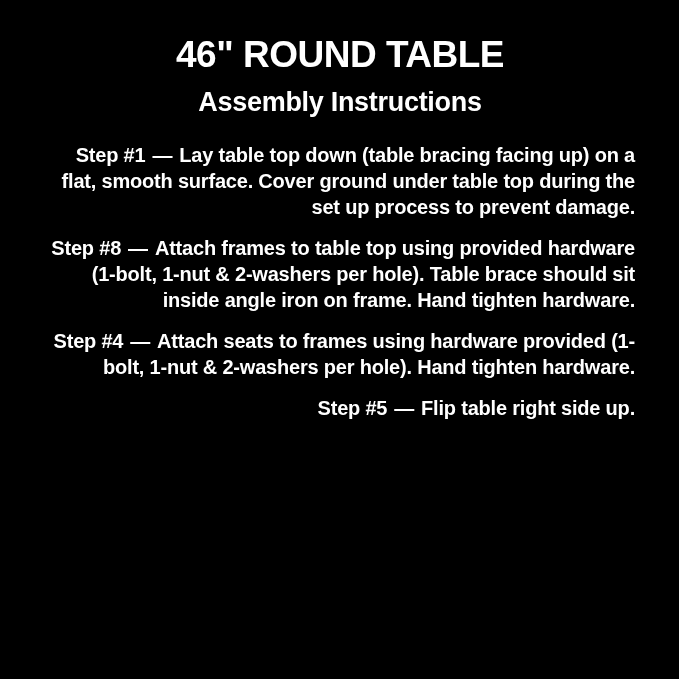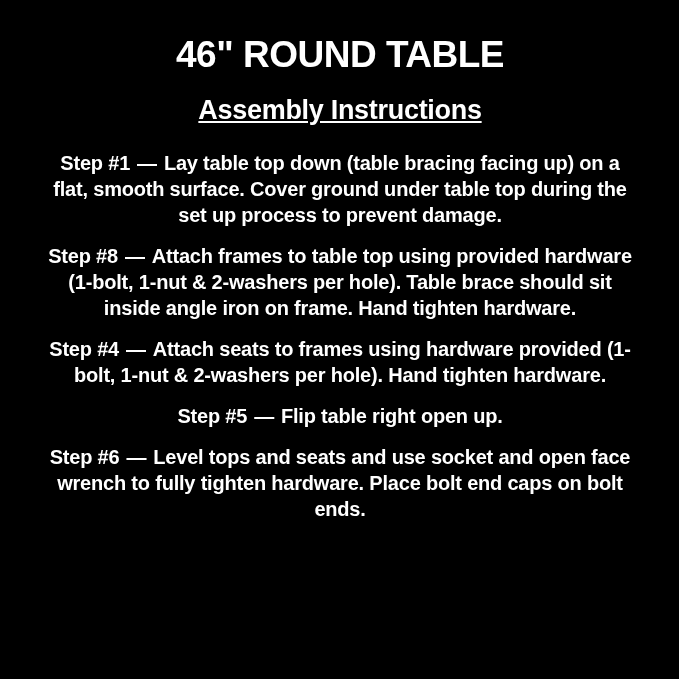"Assembly Instructions" .subtitle { margin: 20px 0 0 0 -> 12px 0 0 0; text-decoration: underline -> none }
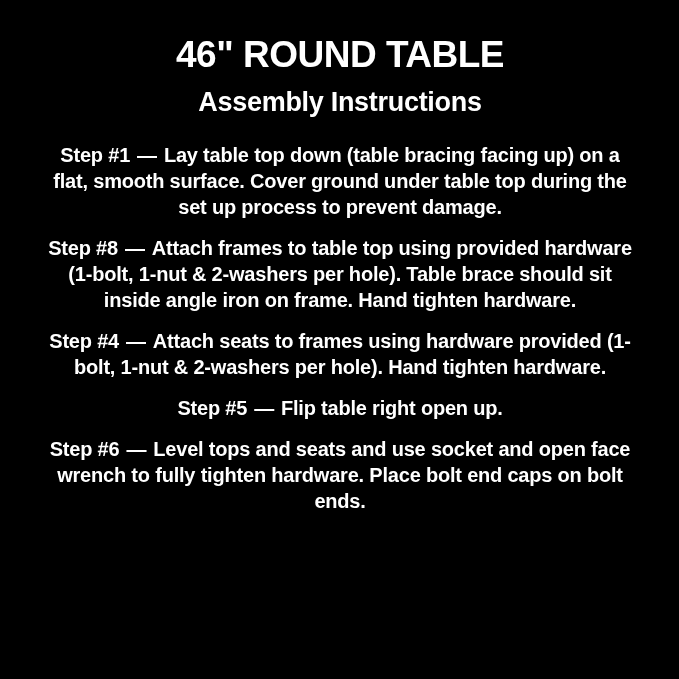"Step #1 — Lay table" .steps { text-align: center -> right }
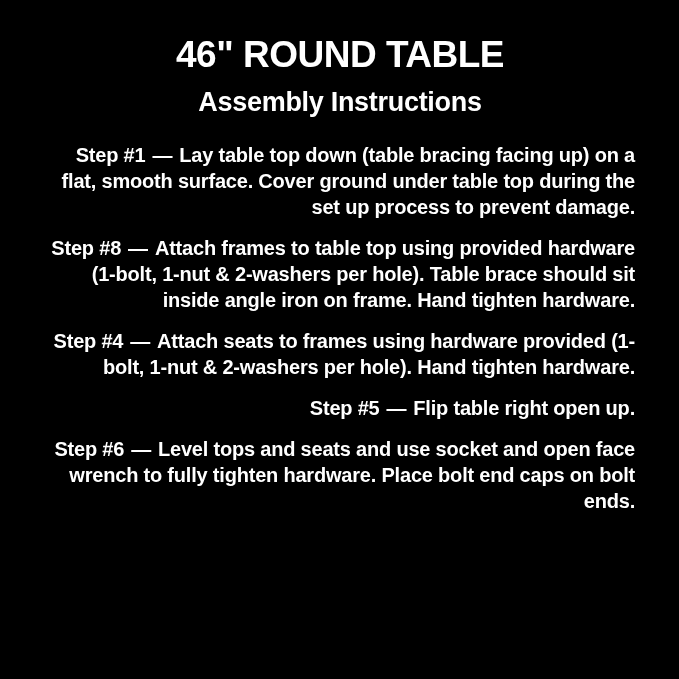"Flip table right open up." span { text: open -> side }
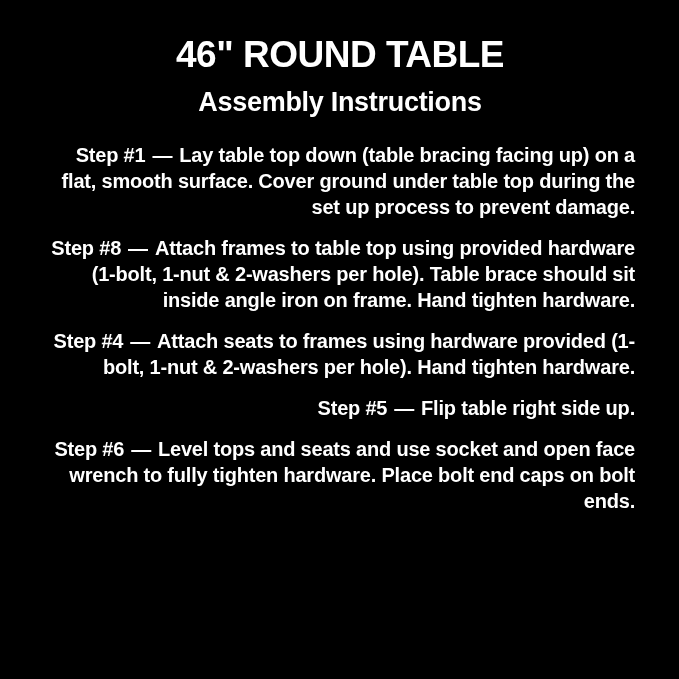"Step #6 — Level tops" p.step { html: <p><span>Step #6</span><span>—</span><span>Level tops and seats and use socket and open face wrench to fully tighten hardware. Place bolt end caps on bolt ends.</span></p> -> none }
